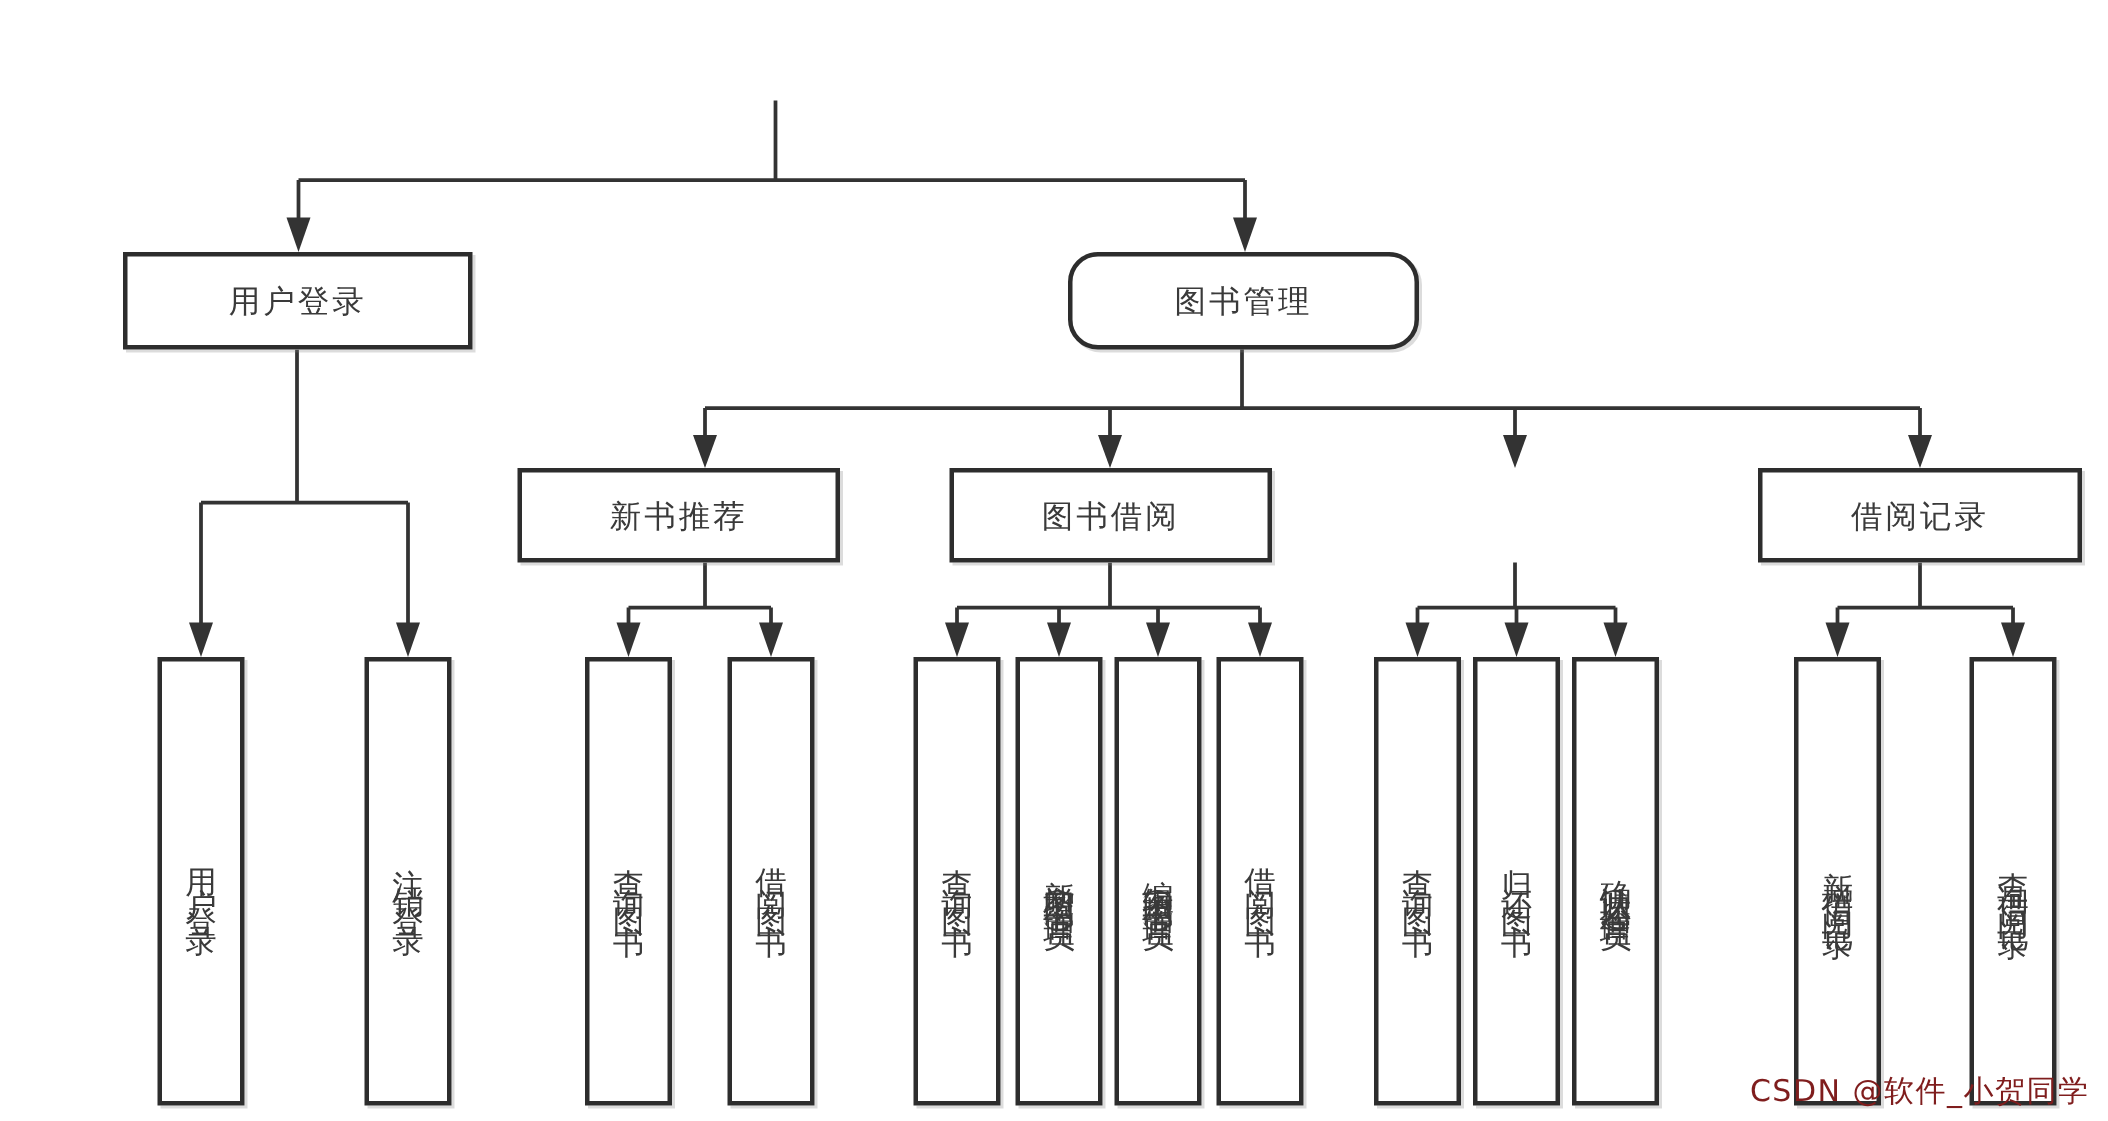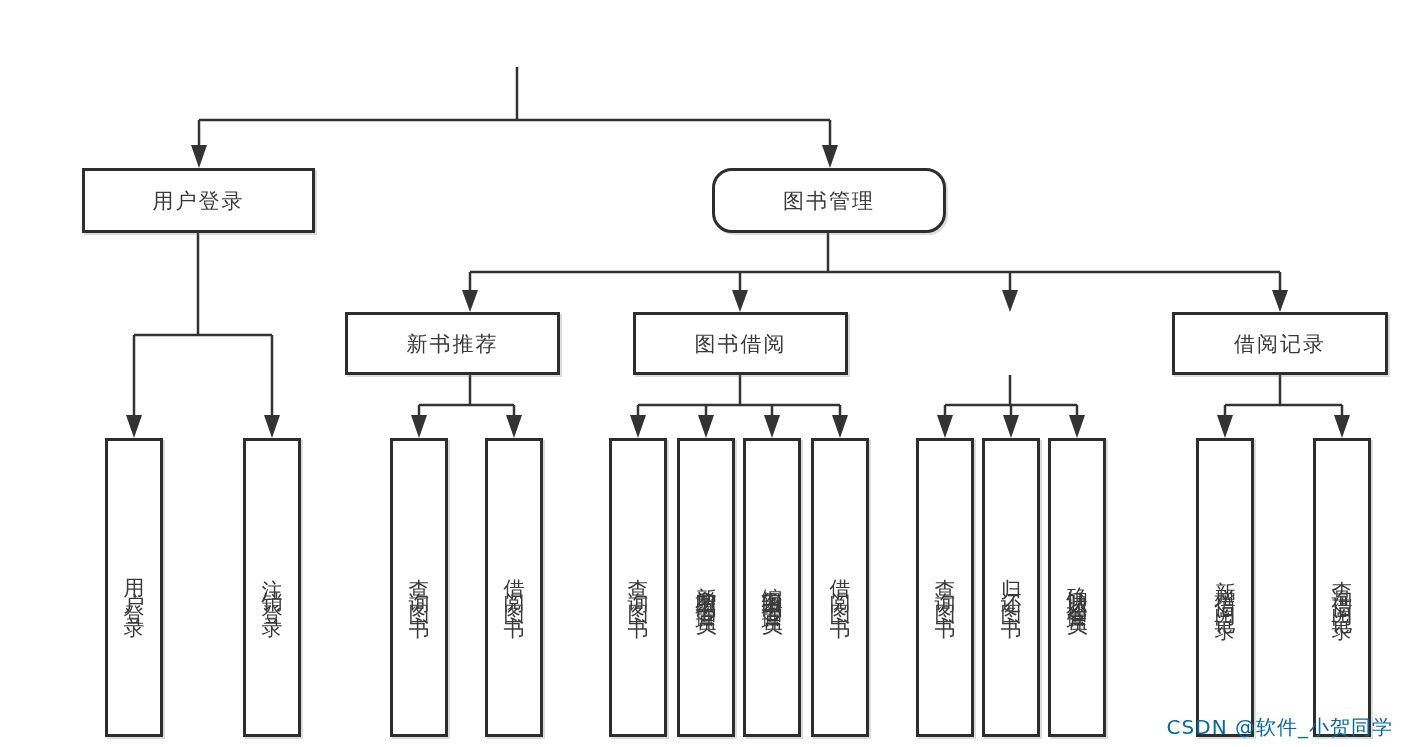"CSDN @软件_小贺同学" .watermark { color: #0369a1 -> #7f1d1d }
